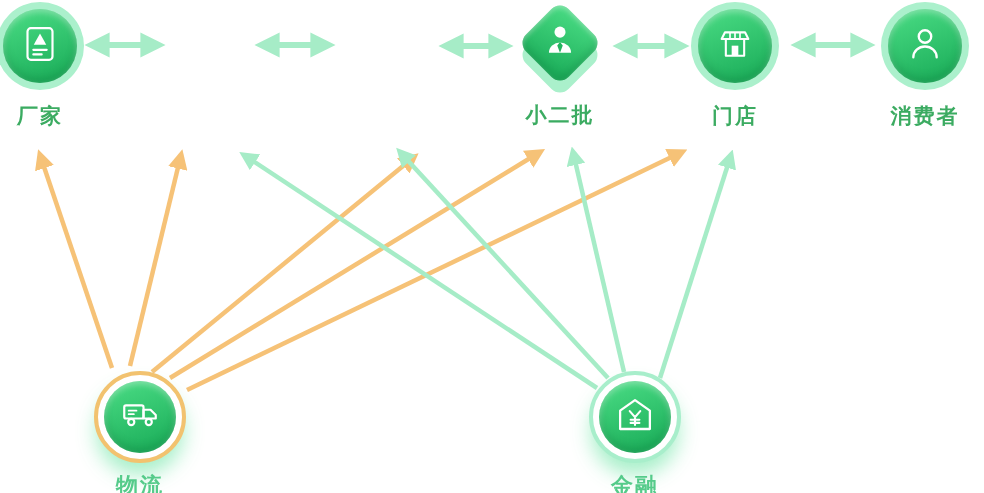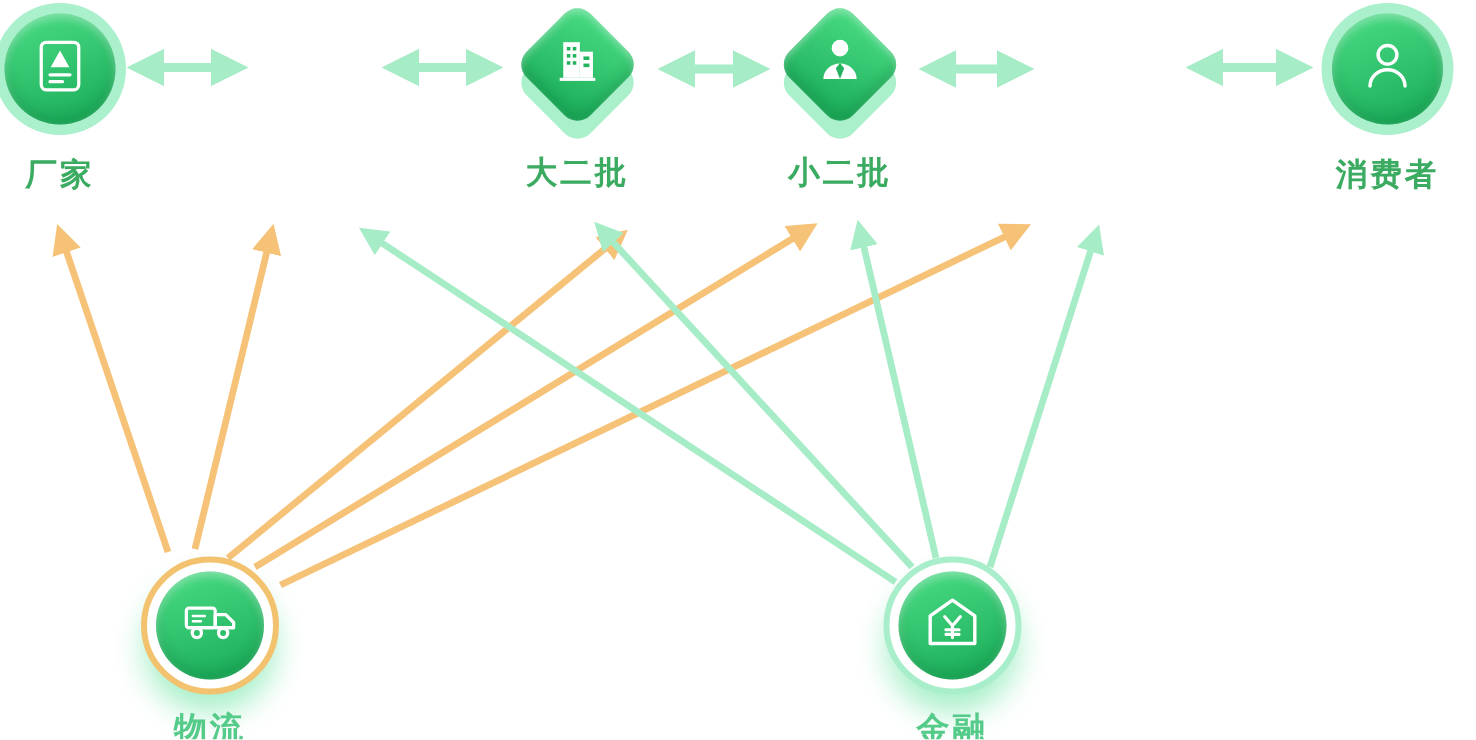"大二批" div.node { html: <div> <div> <div></div> <div></div> <div> <span> <svg> <rect></rect> <rect></rect> <rect></rect> <rect></rect> <rect></rect> <rect></rect> <rect></rect> <rect></rect> <rect></rect> <rect></rect> <rect></rect> </svg> </span> </div> </div> <div>大二批</div> </div> -> none }
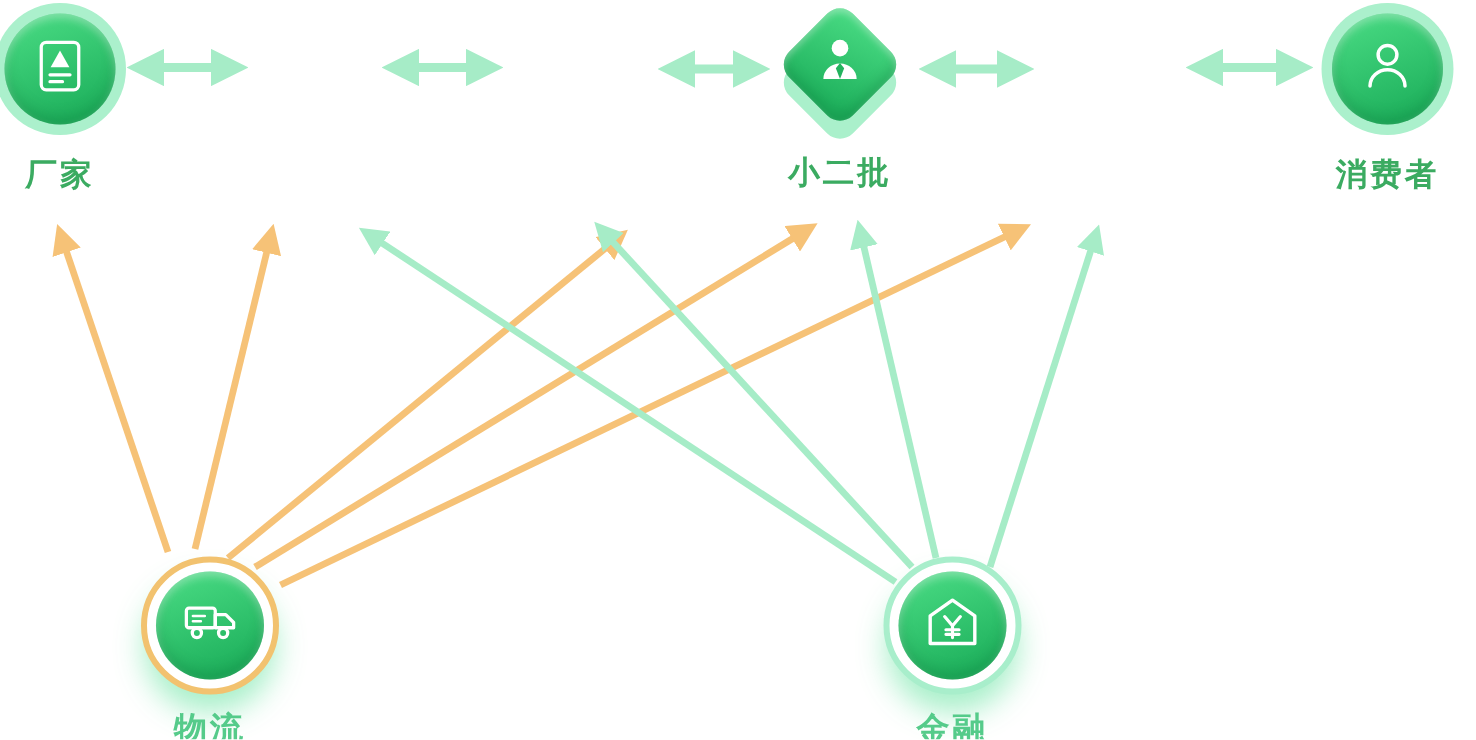"门店" div.node { html: none -> <div> <div> <div> <span> <svg> <path></path> <path></path> <rect></rect> <path></path> </svg> </span> </div> </div> <div>门店</div> </div> }
